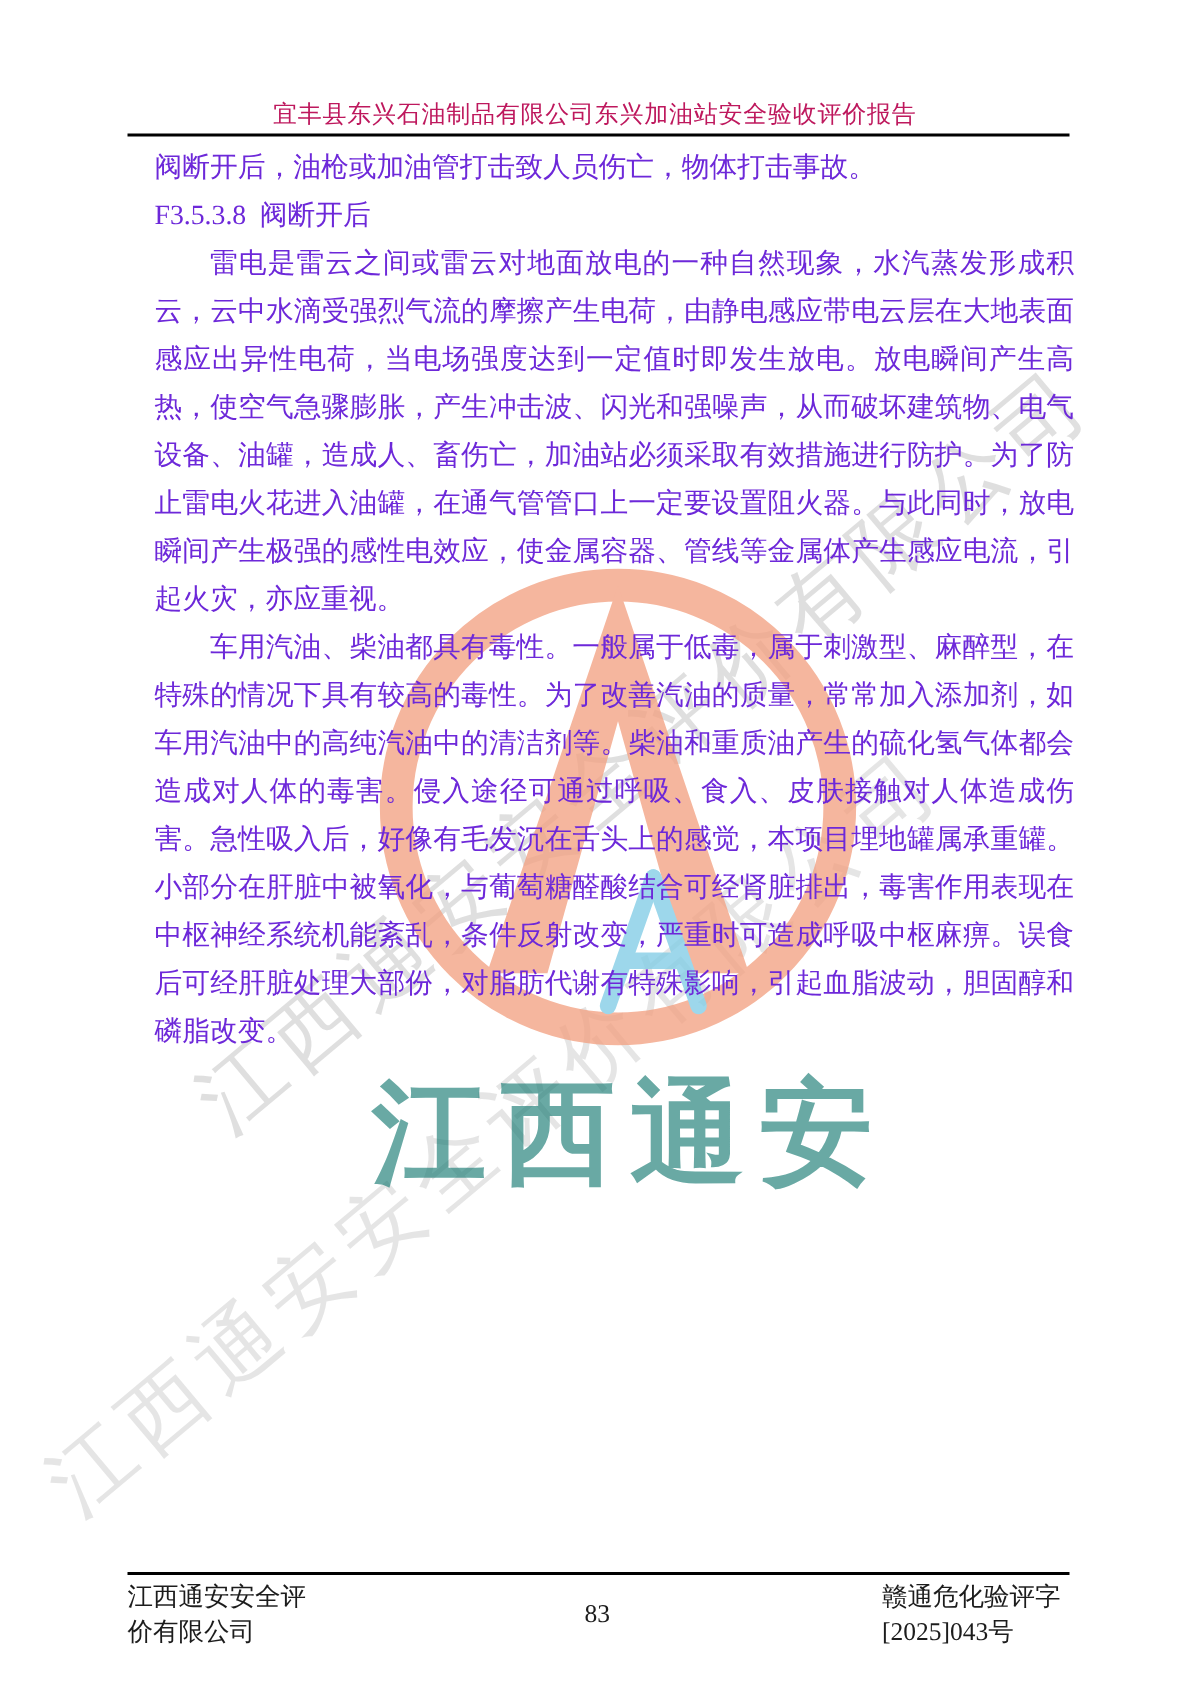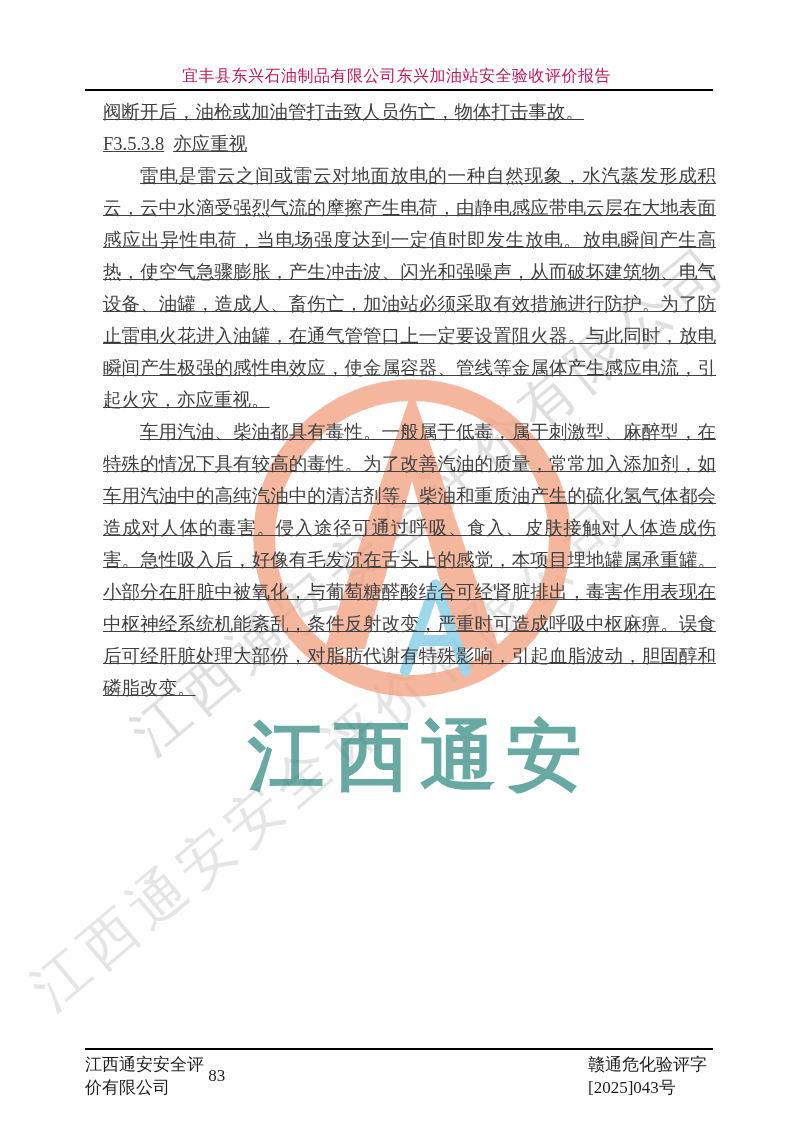"阀断开后，油枪或加油管打击致人员伤亡，物体打击事故。" .body-text { color: #404040 -> #6d28d9; text-decoration: underline -> none }
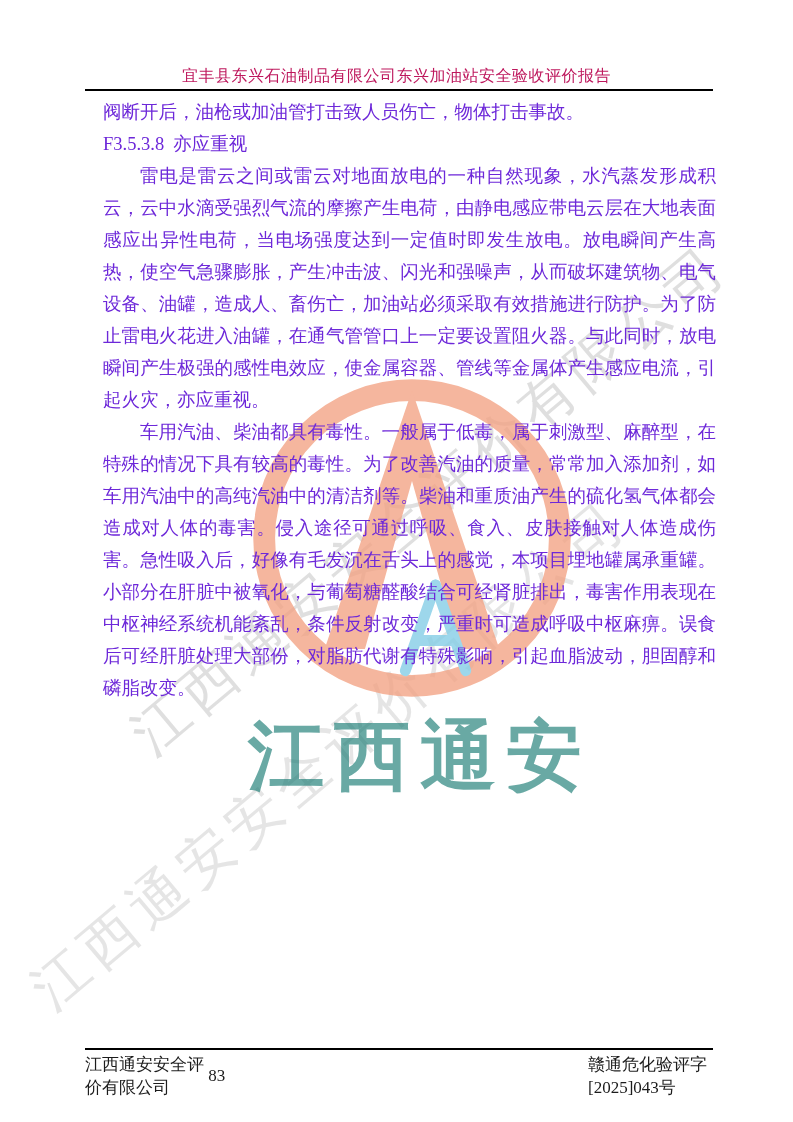"亦应重视" span { text: 亦应重视 -> 阀断开后 }
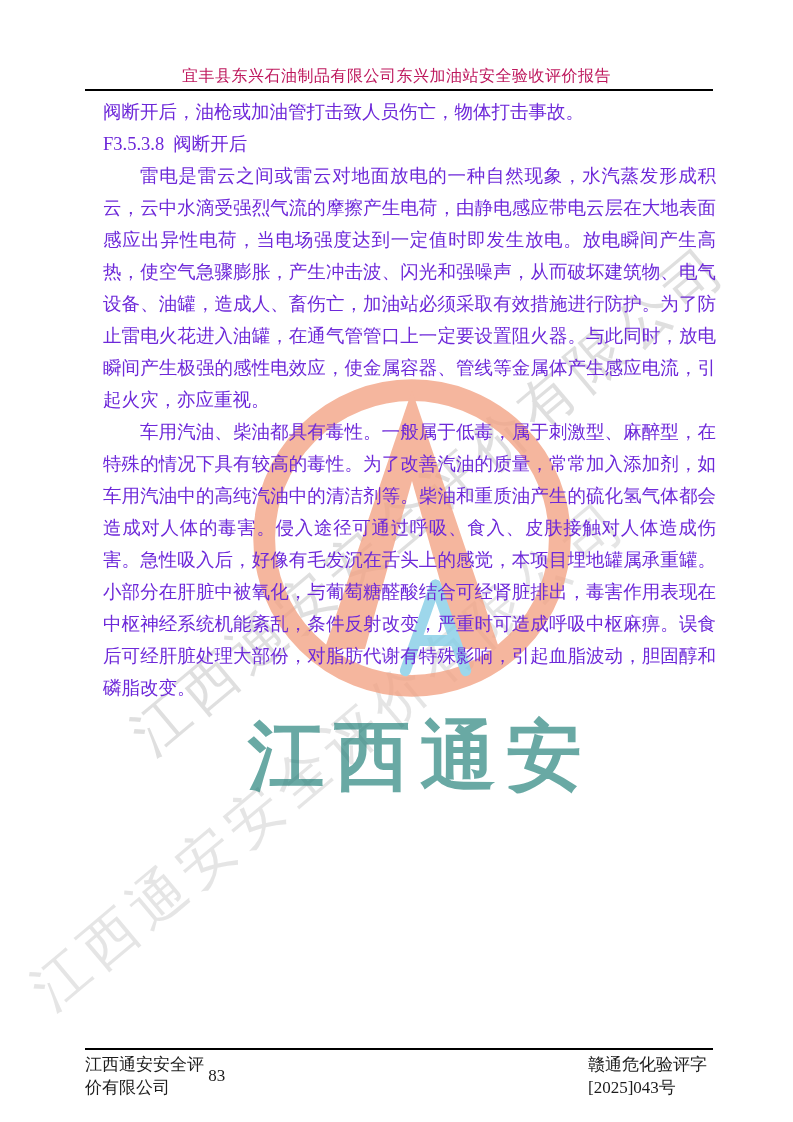"83" .ftr-center { text-align: left -> center }
